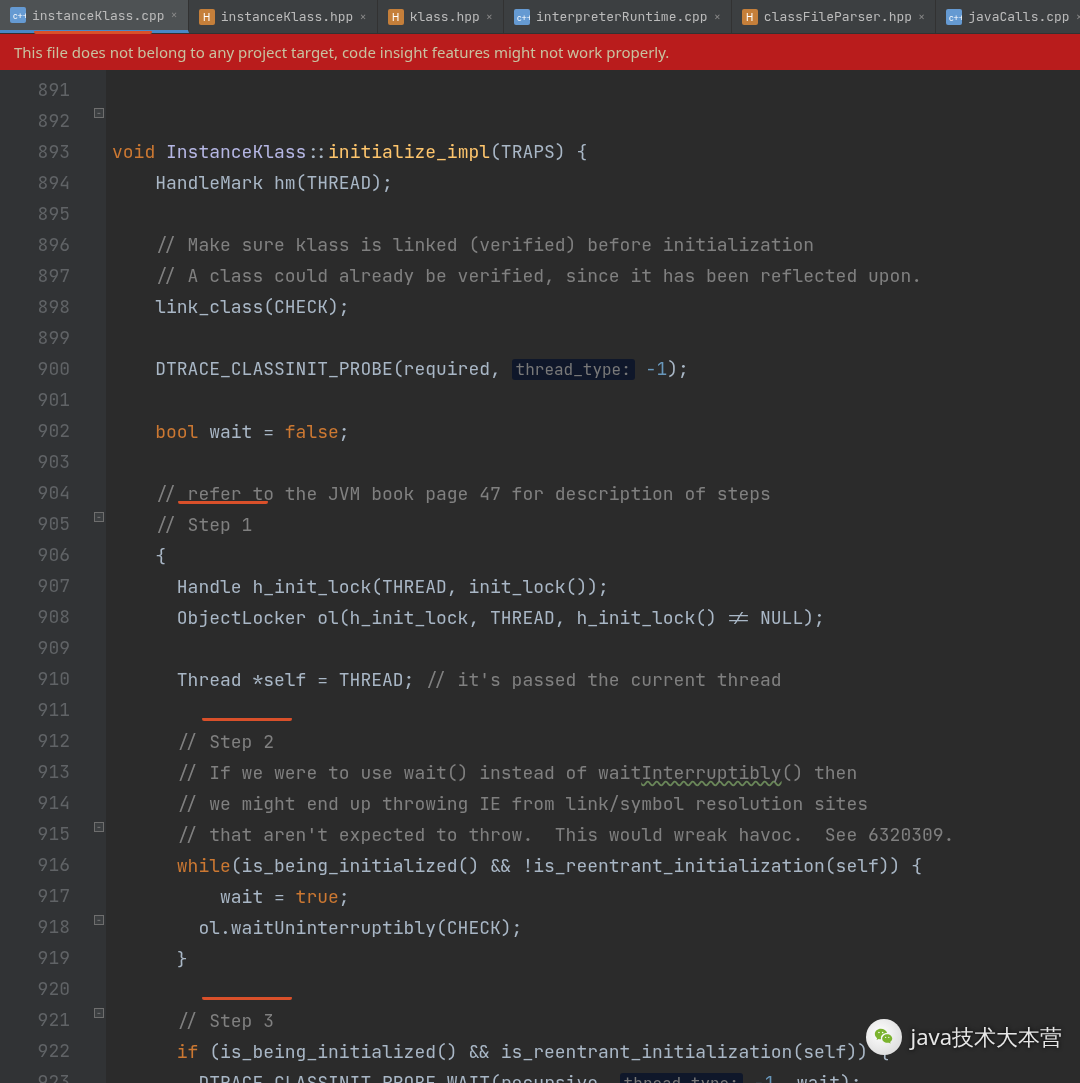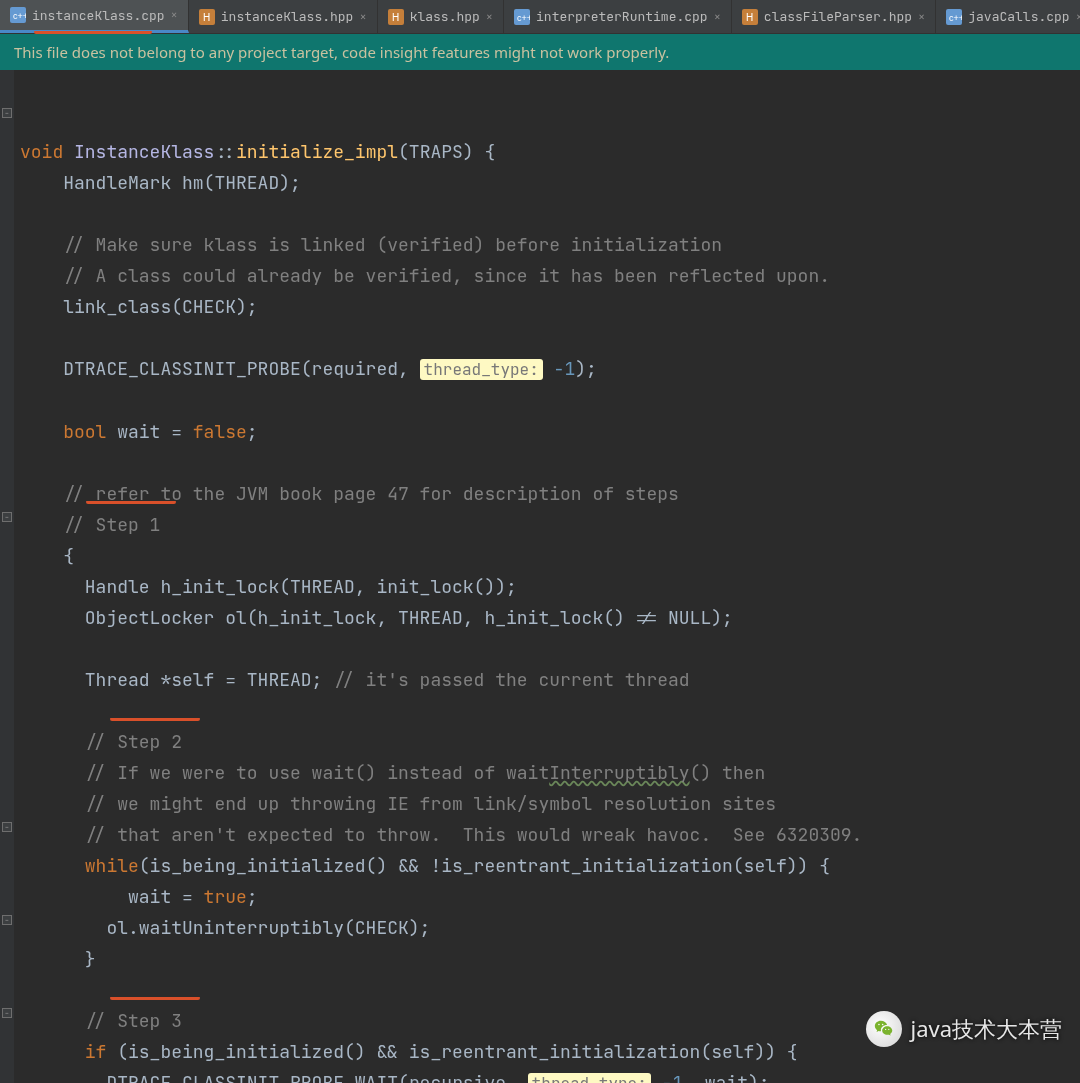"This file does not belong" .warning-bar { background: #0f766e -> #b91c1c }
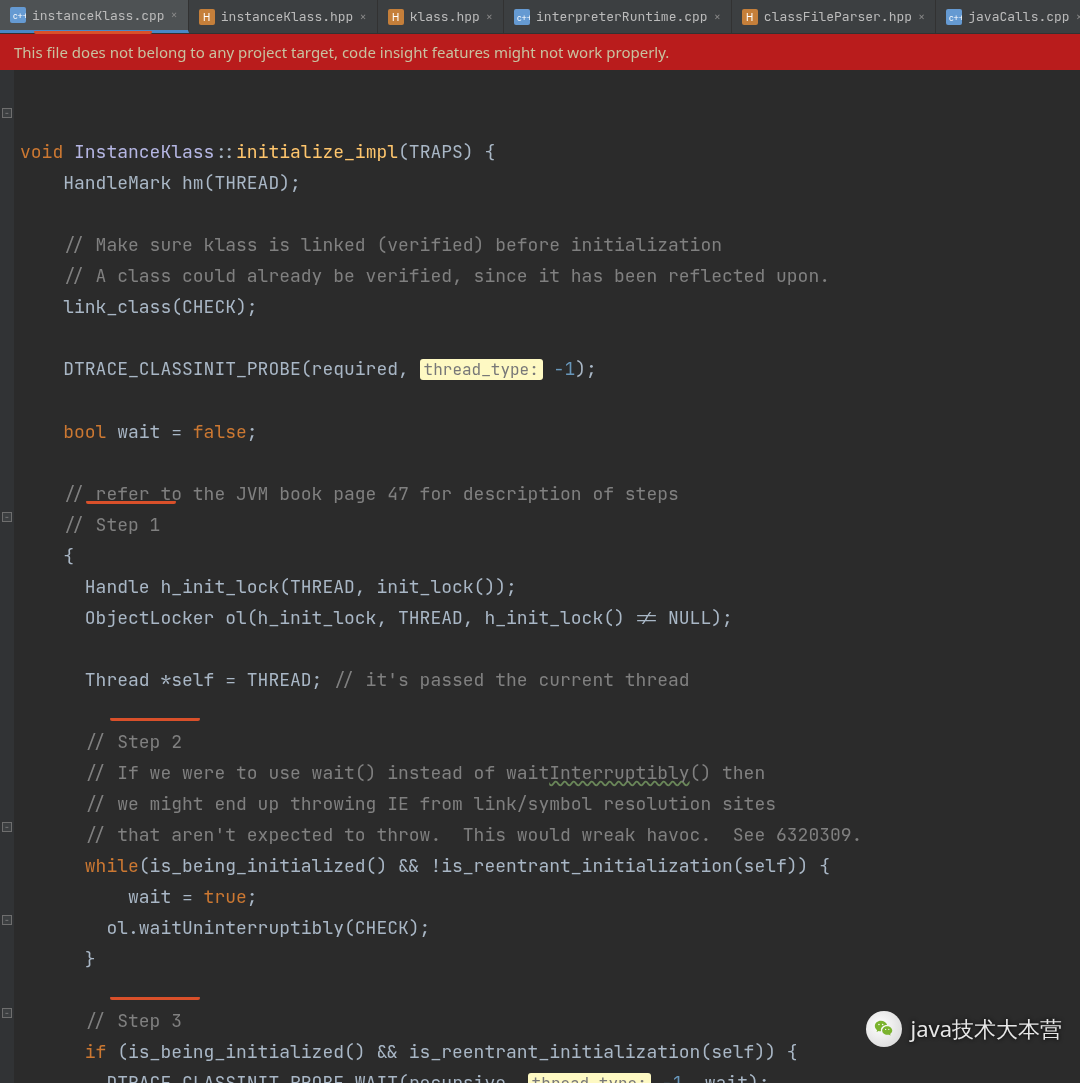"891 892 893 894 895" div.gutter { html: none -> <div>891 892 893 894 895 896 897 898 899 900 901 902 903 904 905 906 907 908 909 910 911 912 913 914 915 916 917 918 919 920 921 922 923 </div> }
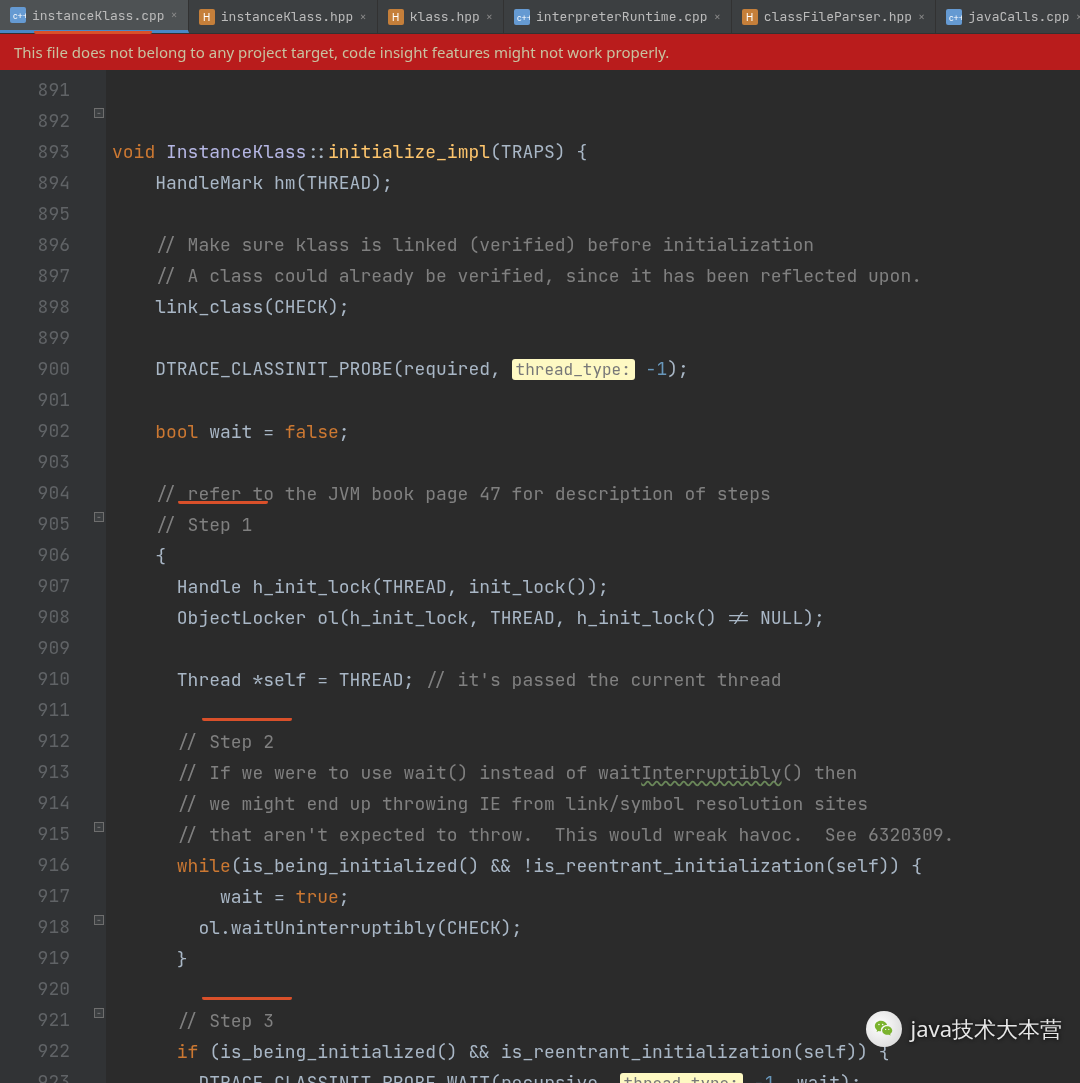"thread_type:" .hint { background: #fef9c3 -> #0f172a }
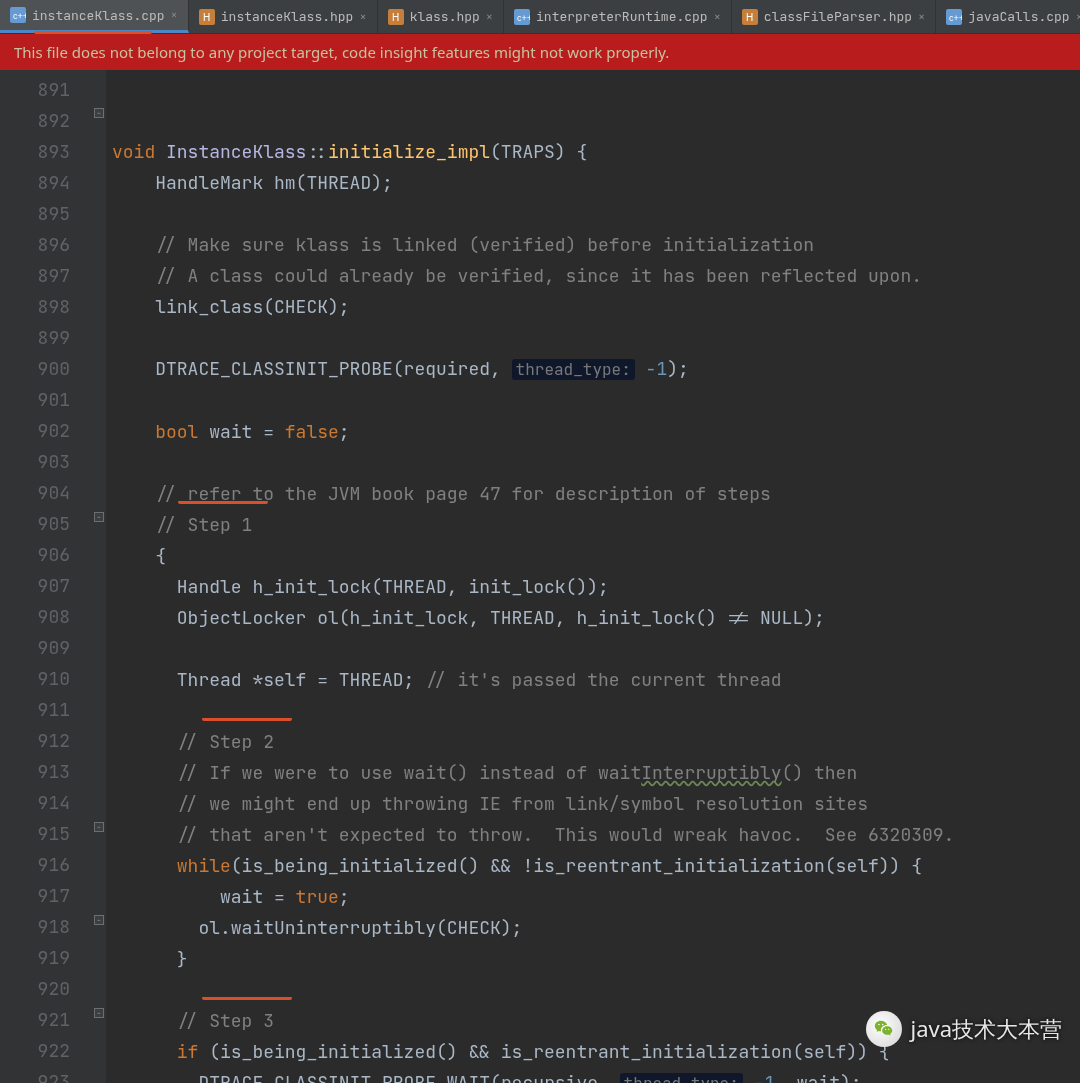"java技术大本营" .watermark { bottom: 36px -> 28px }
